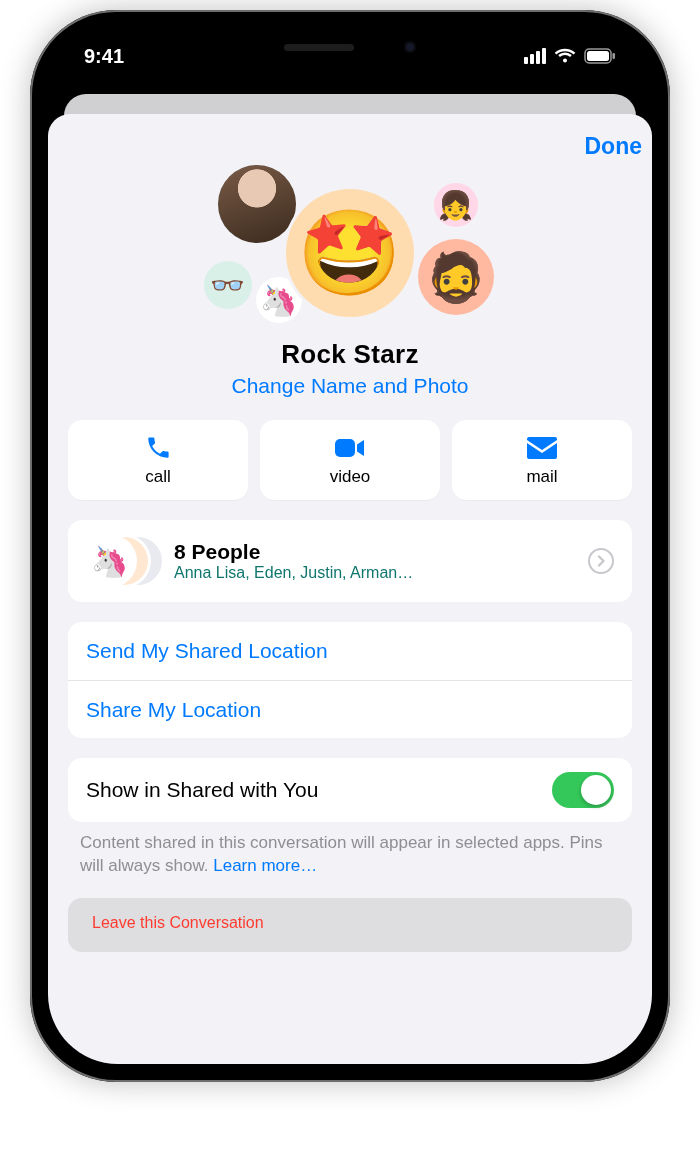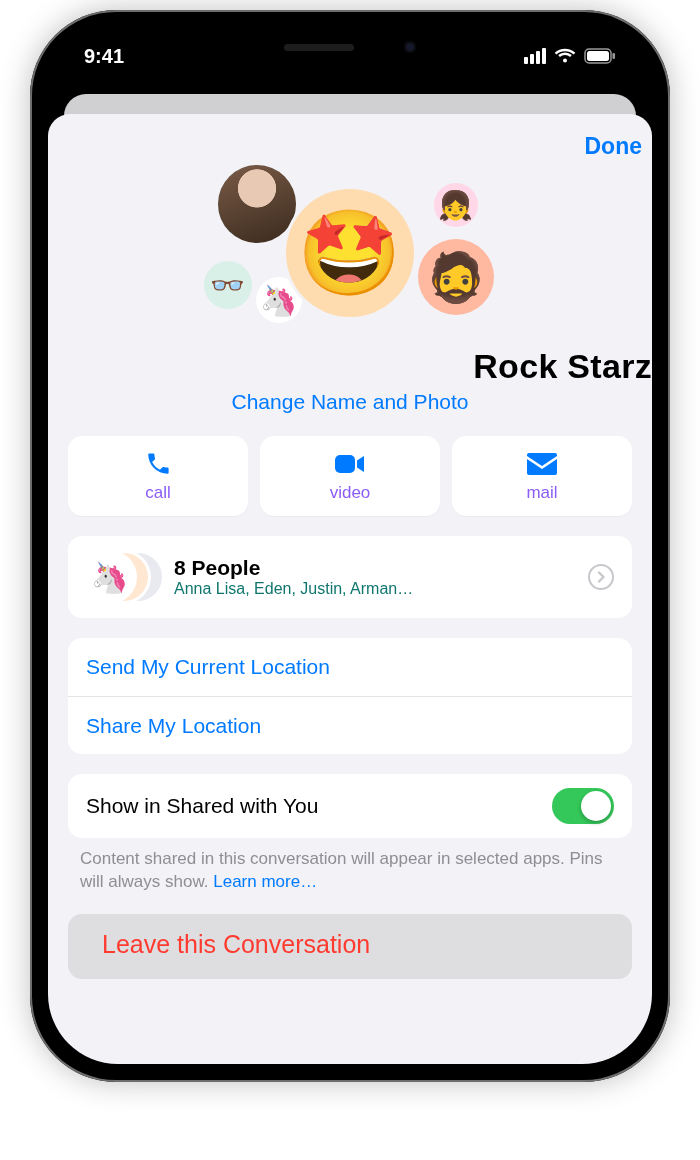"Rock Starz" .group-name { font-size: 34px -> 26px; margin-top: 12px -> 4px; text-align: right -> center }
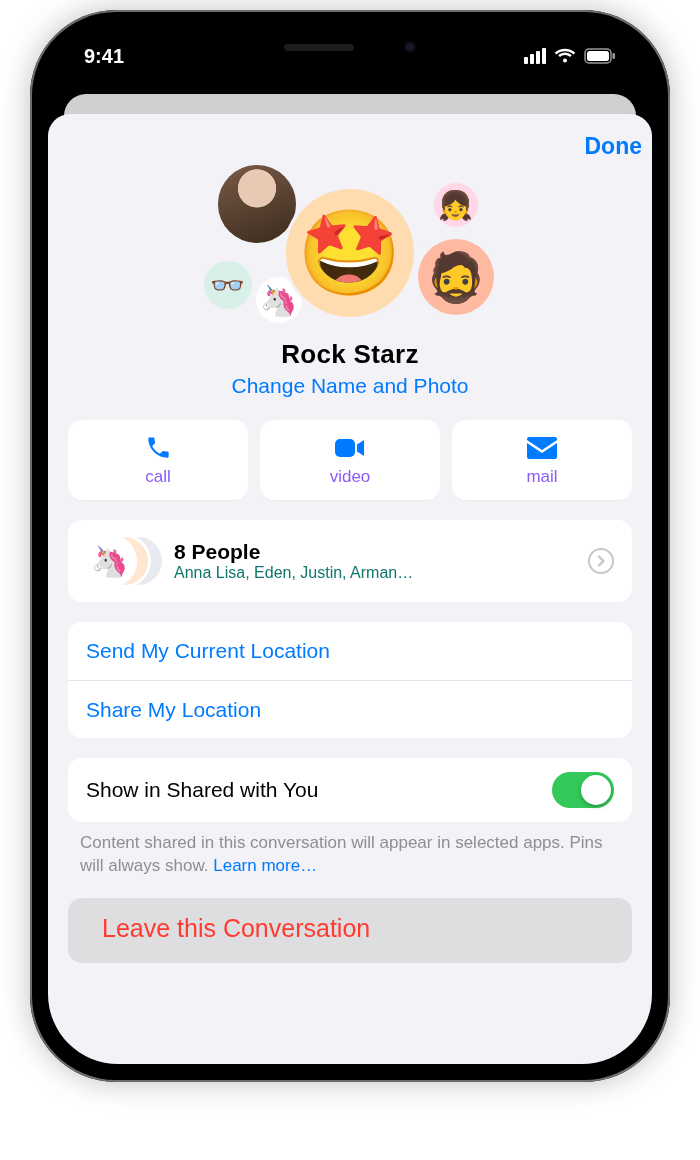"call" .action .lbl { color: #8b5cf6 -> #000000 }
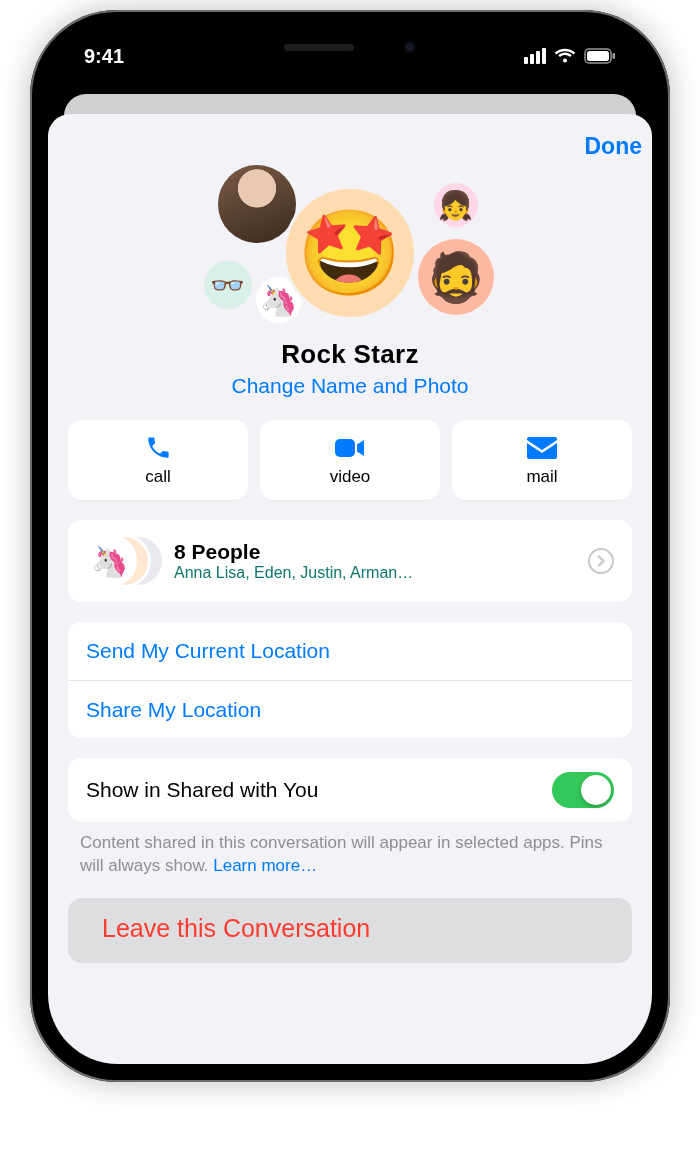"Send My Current Location" span { text: Current -> Shared }
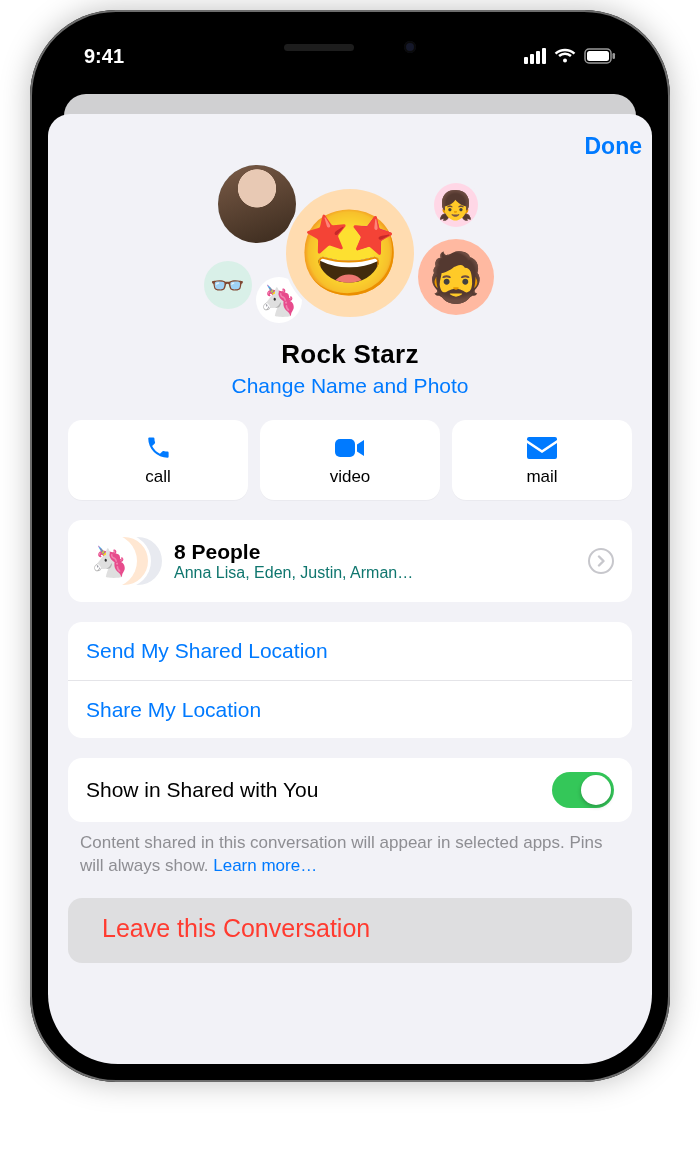"Leave this Conversation" .leave-cell { font-size: 25px -> 16px; padding: 16px 34px 20px -> 16px 24px 20px }
